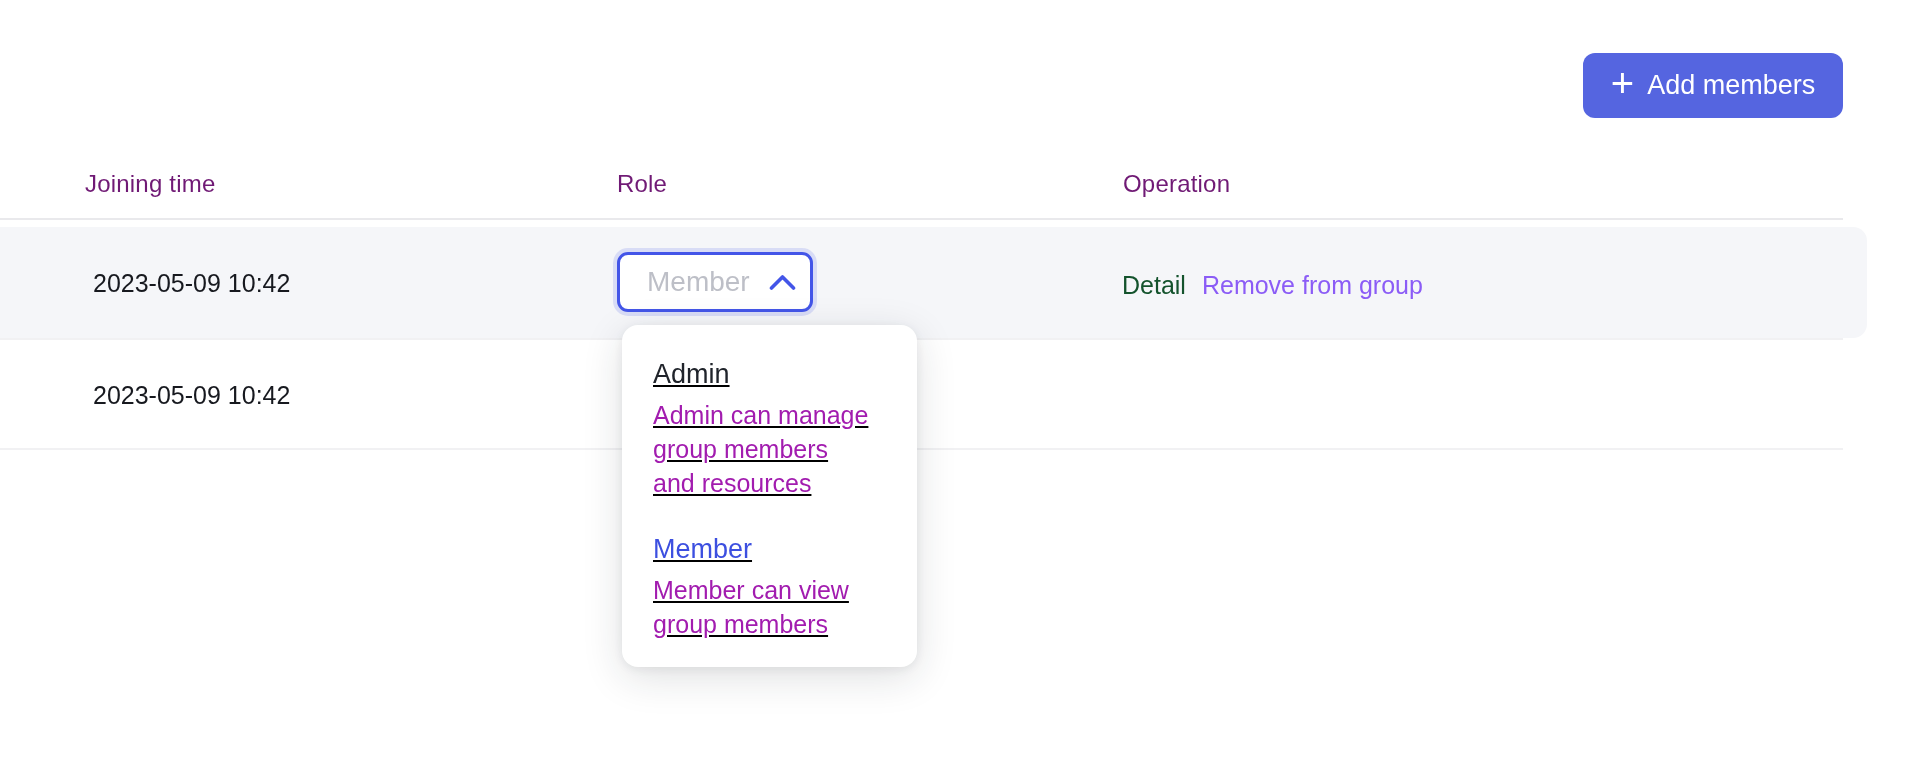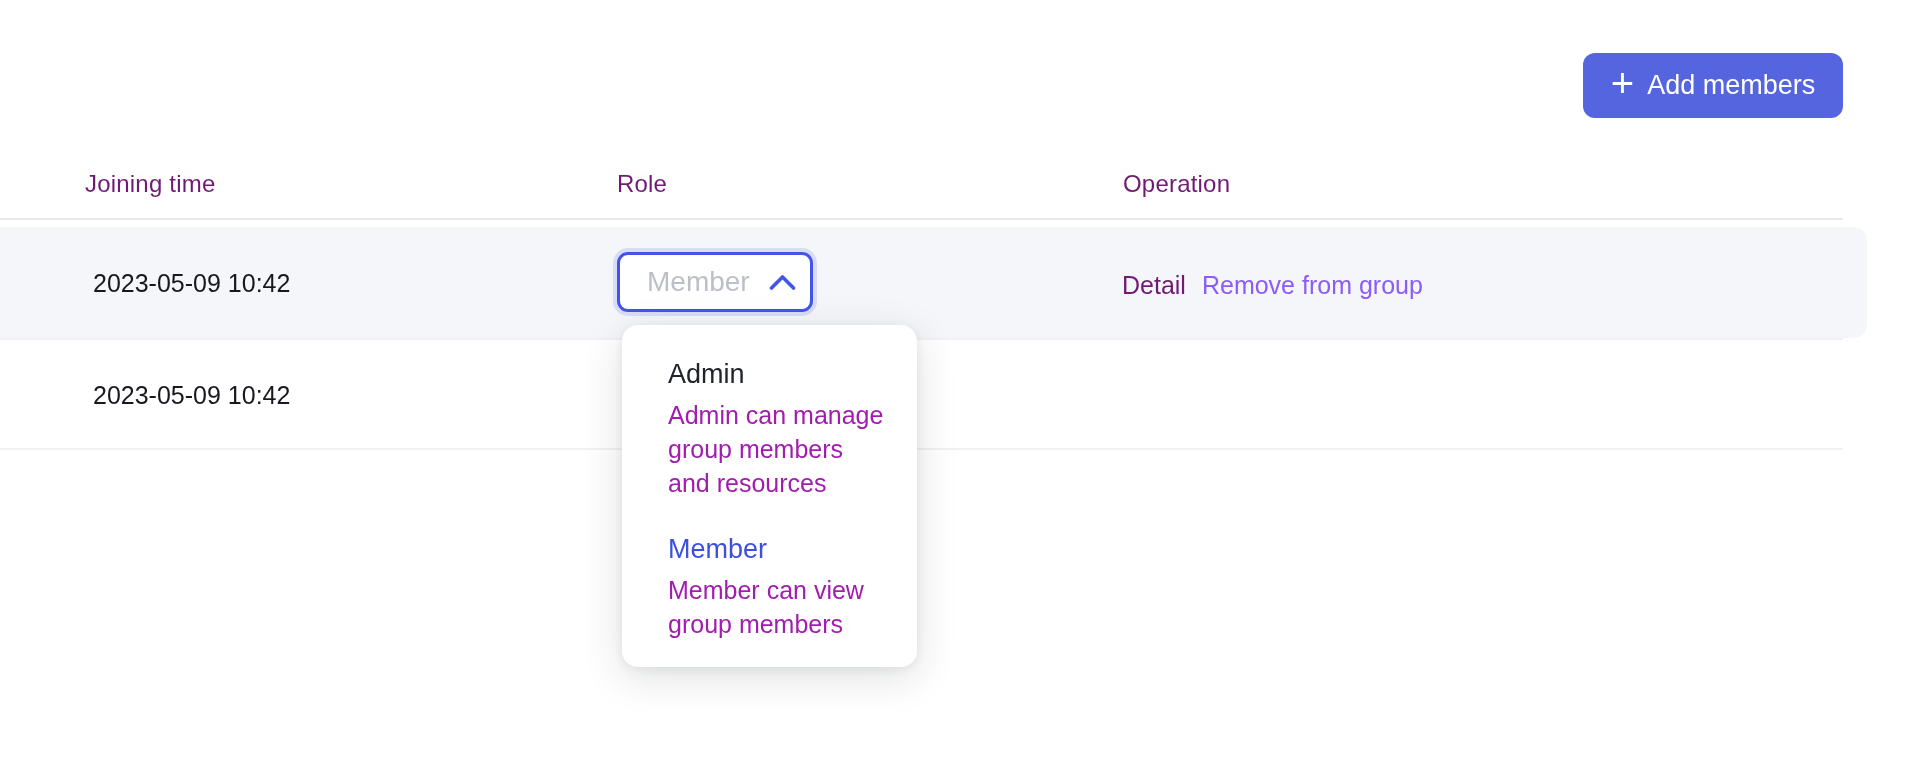"Detail" .link-detail { color: #701a75 -> #14532d }
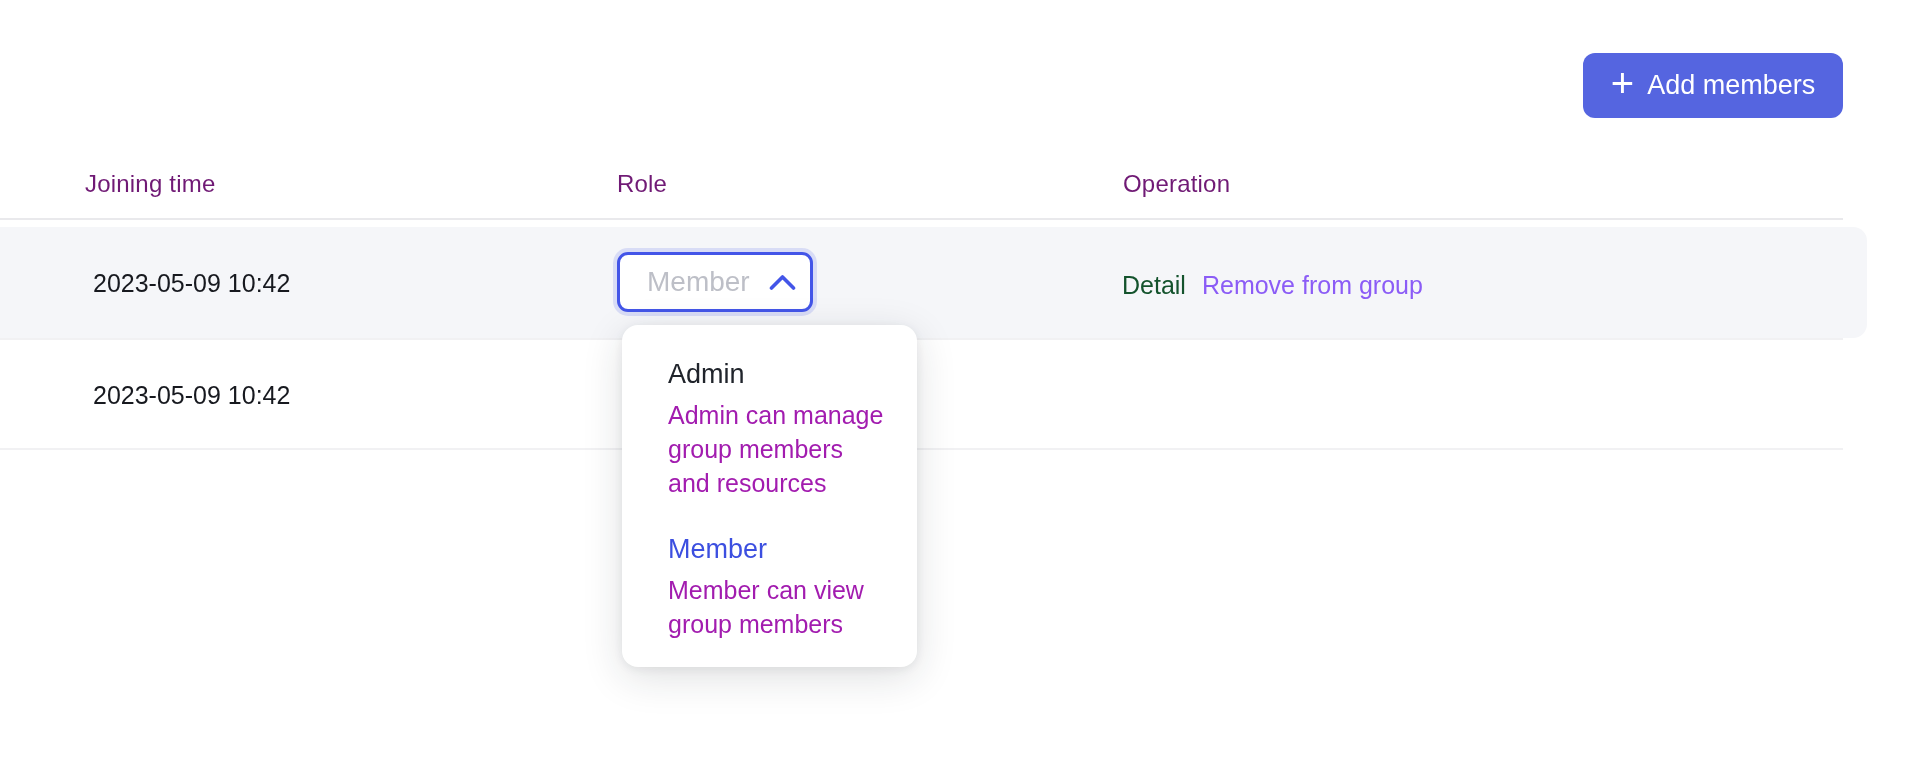"Admin" .dropdown { padding: 30px 28px 0 46px -> 30px 28px 0 31px; text-decoration: none -> underline }
